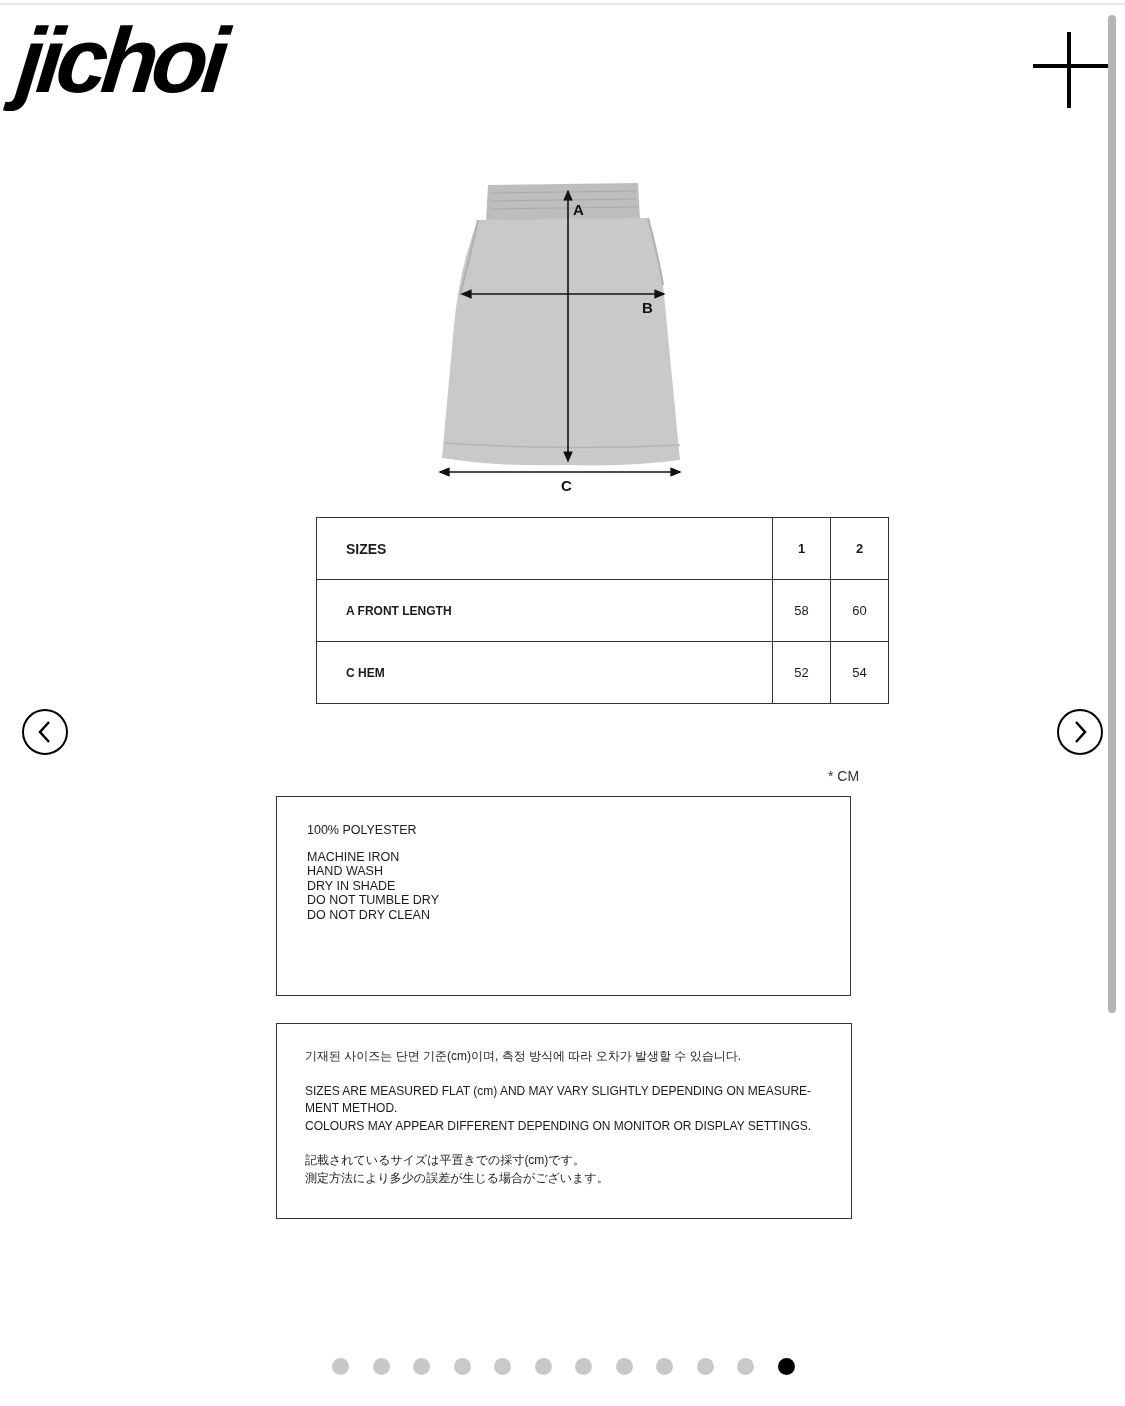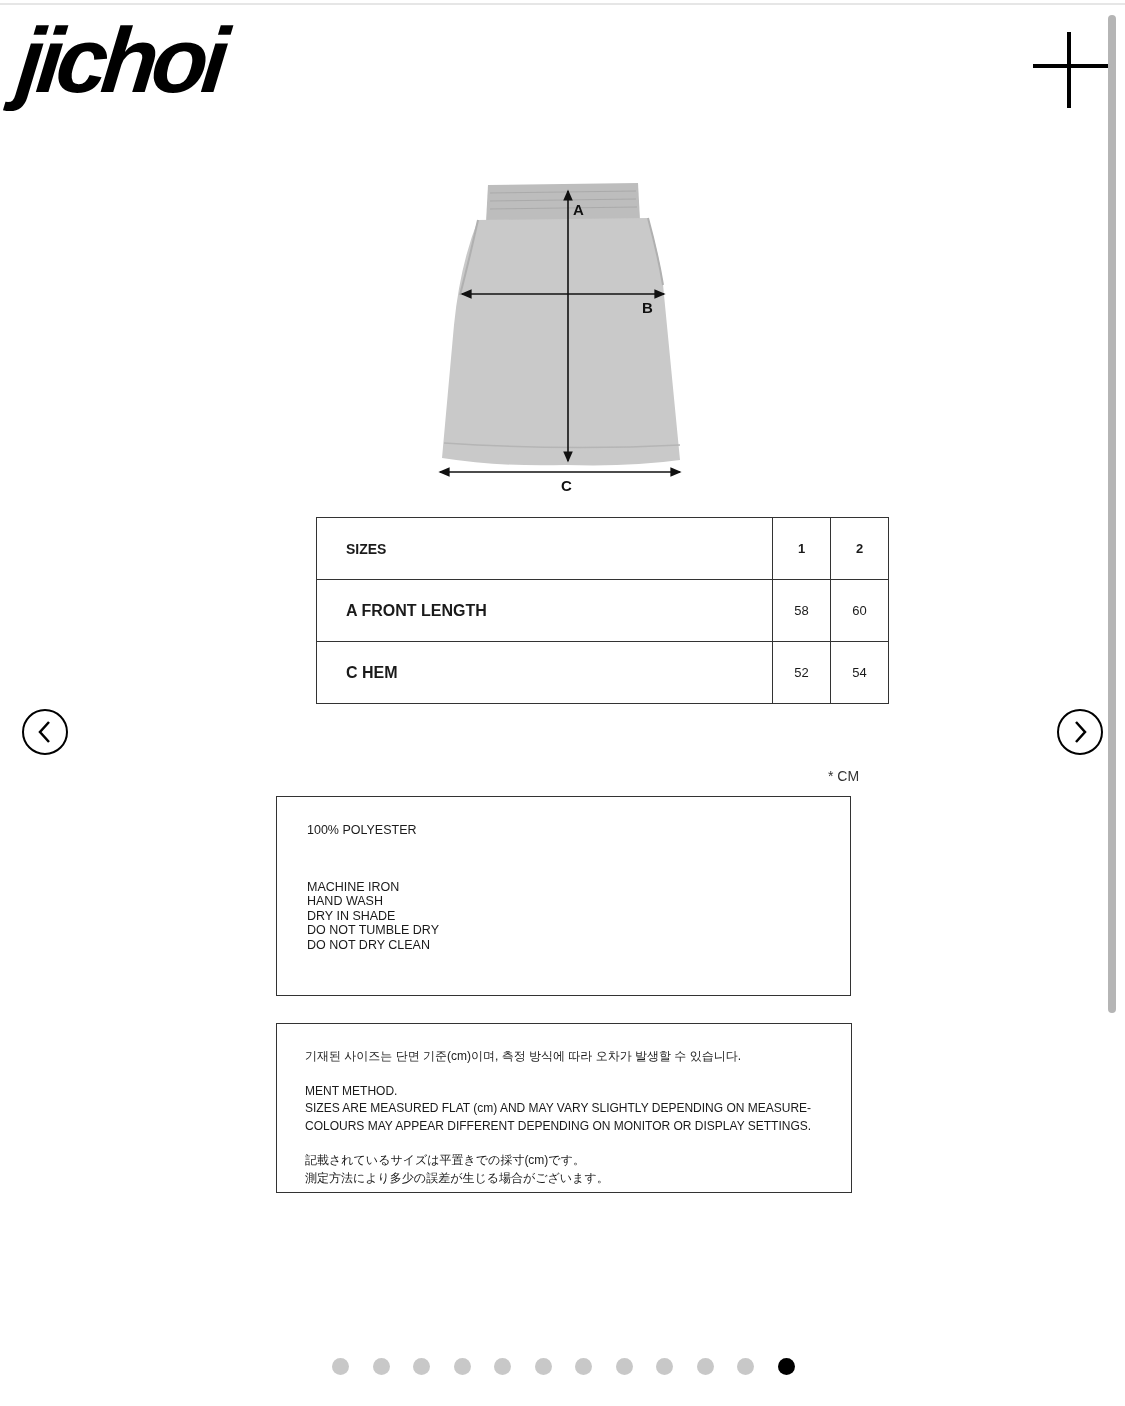"A FRONT LENGTH" table.sizes td.label { font-size: 16px -> 12px }
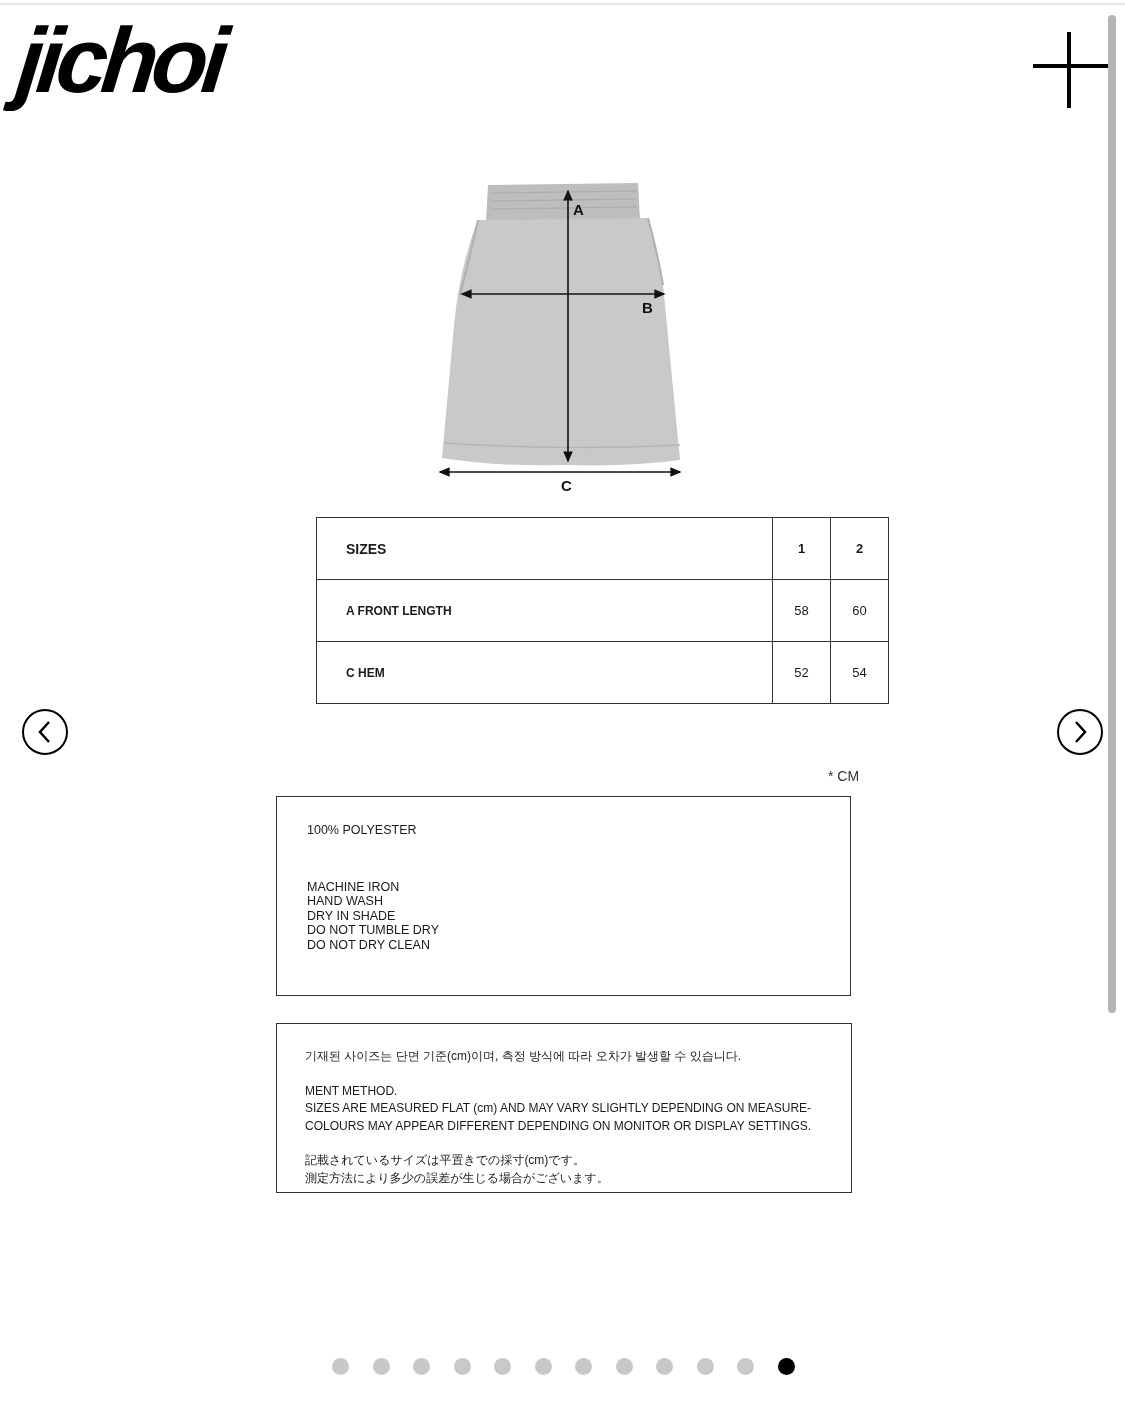"100% POLYESTER" .care .mat { margin-bottom: 42px -> 12px }
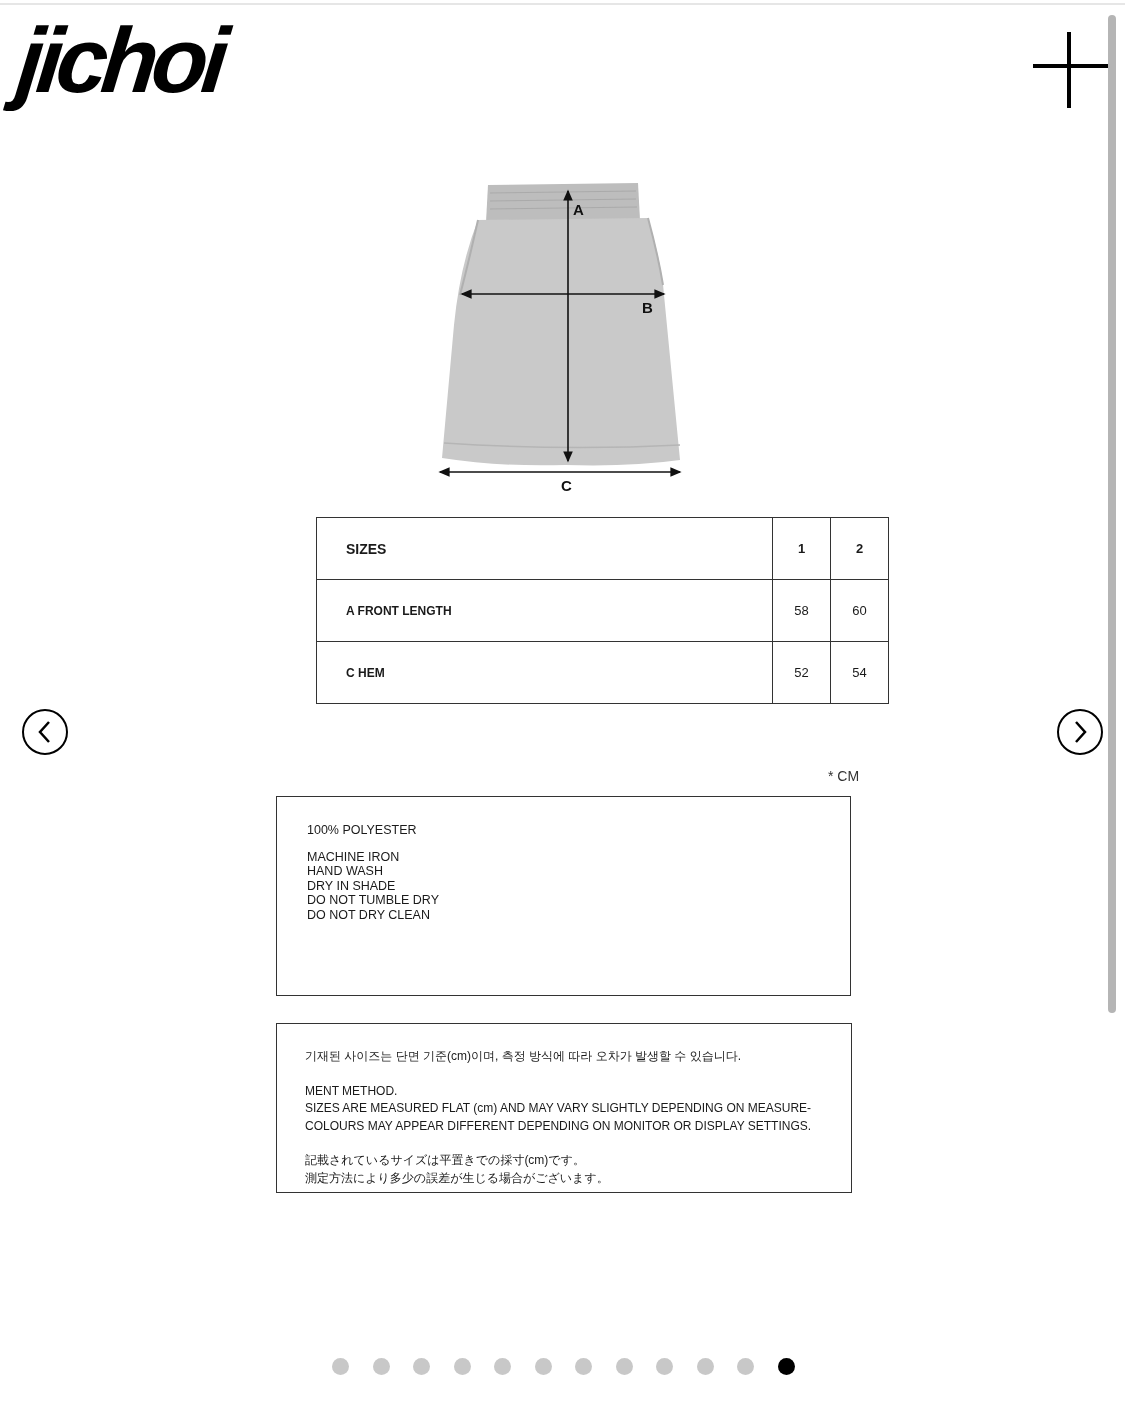"기재된 사이즈는 단면 기준(cm)이며, 측정" .note { height: 170px -> 196px }
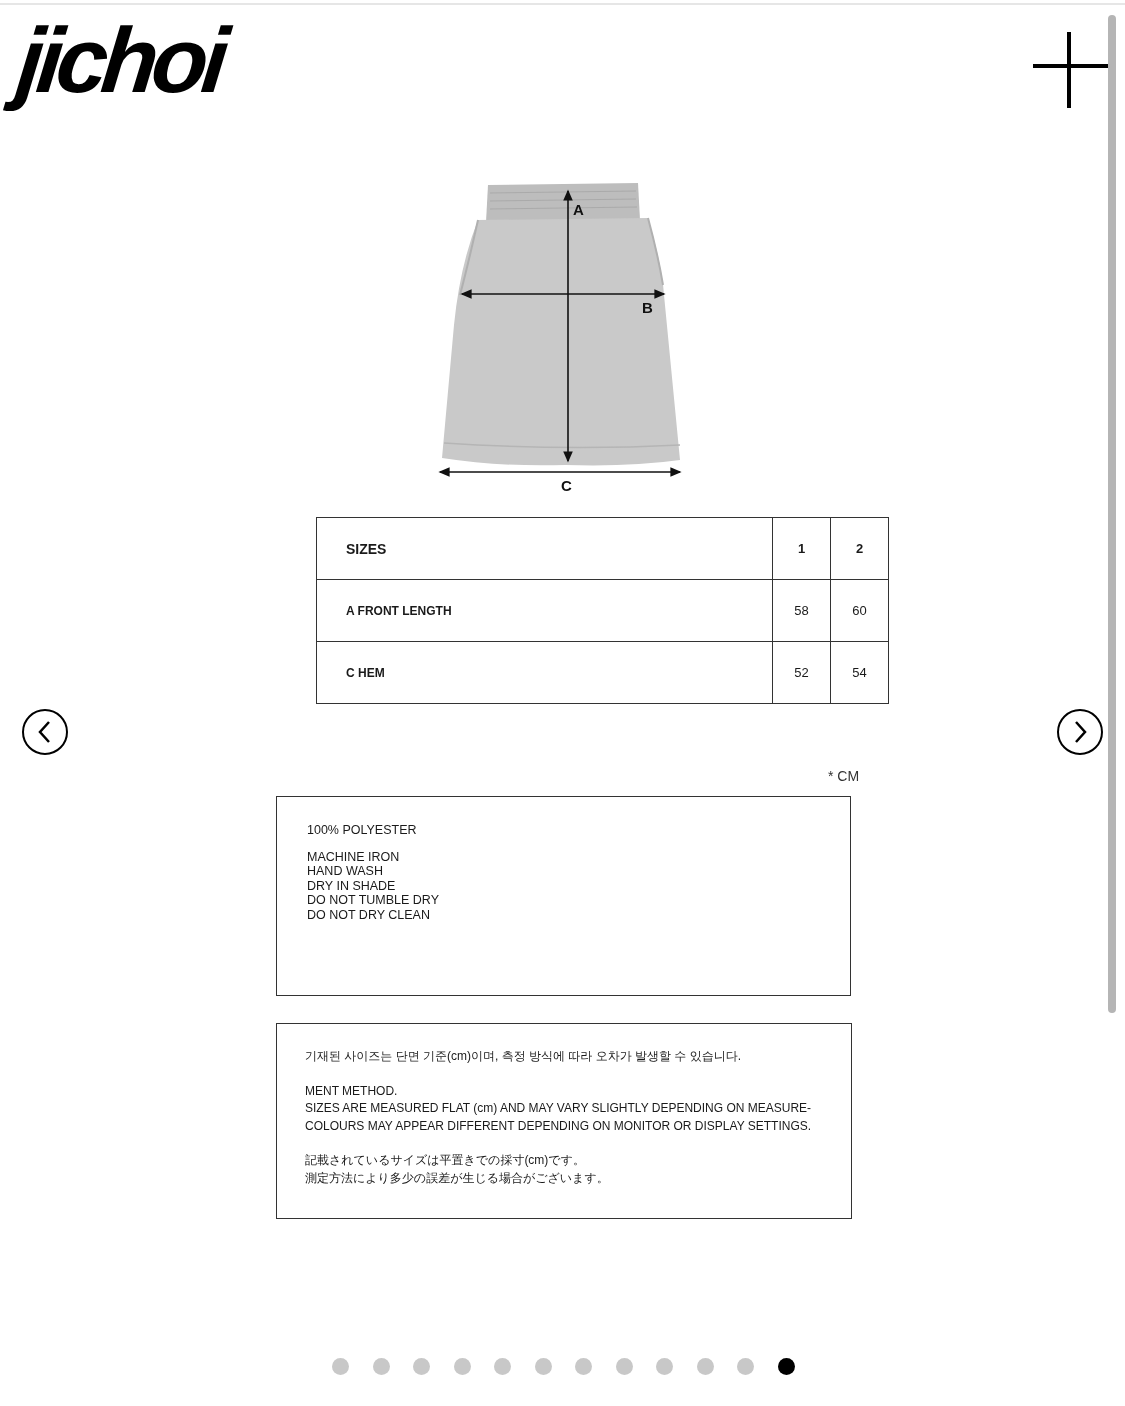"MENT METHOD." div { order: before "SIZES ARE MEASURED FLAT (cm)" -> after "SIZES ARE MEASURED FLAT (cm)" }
